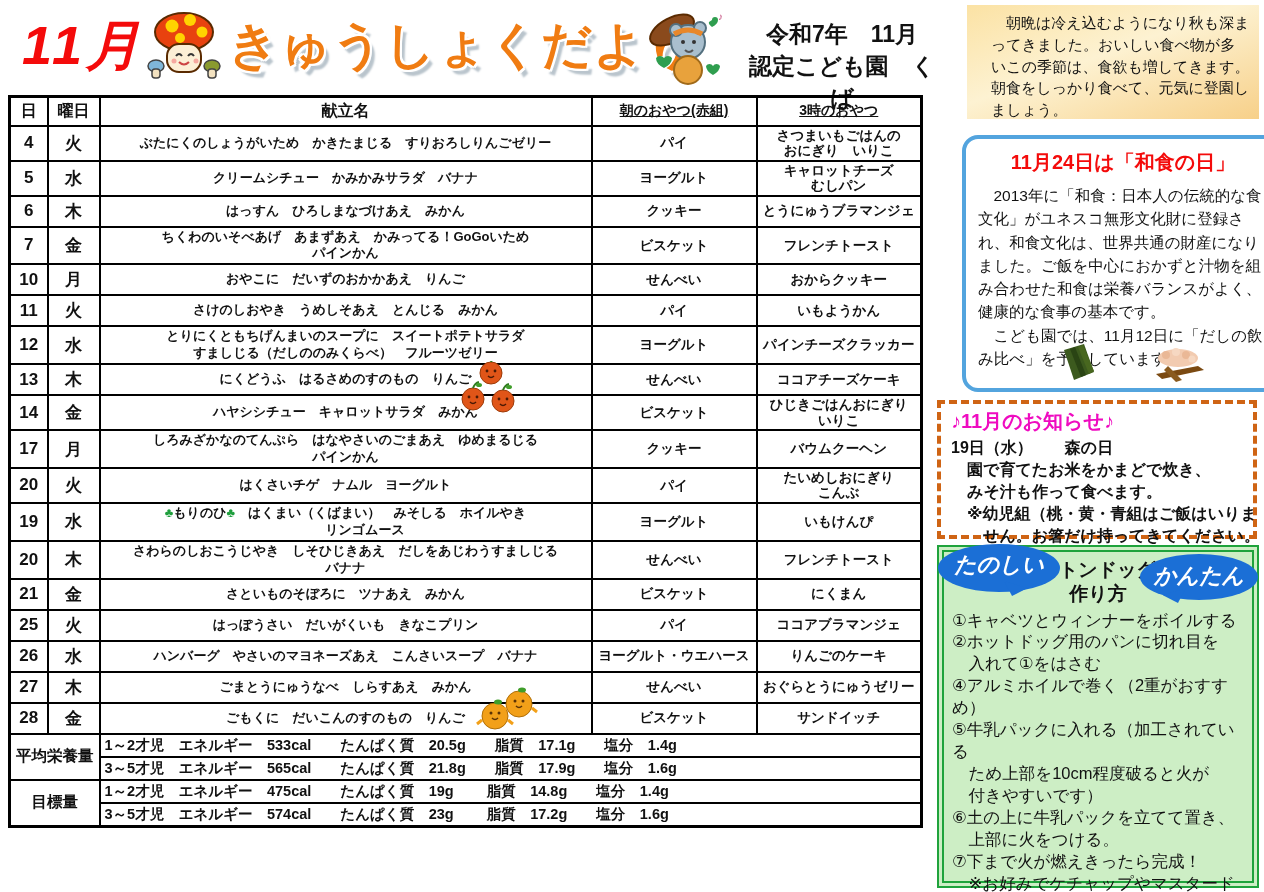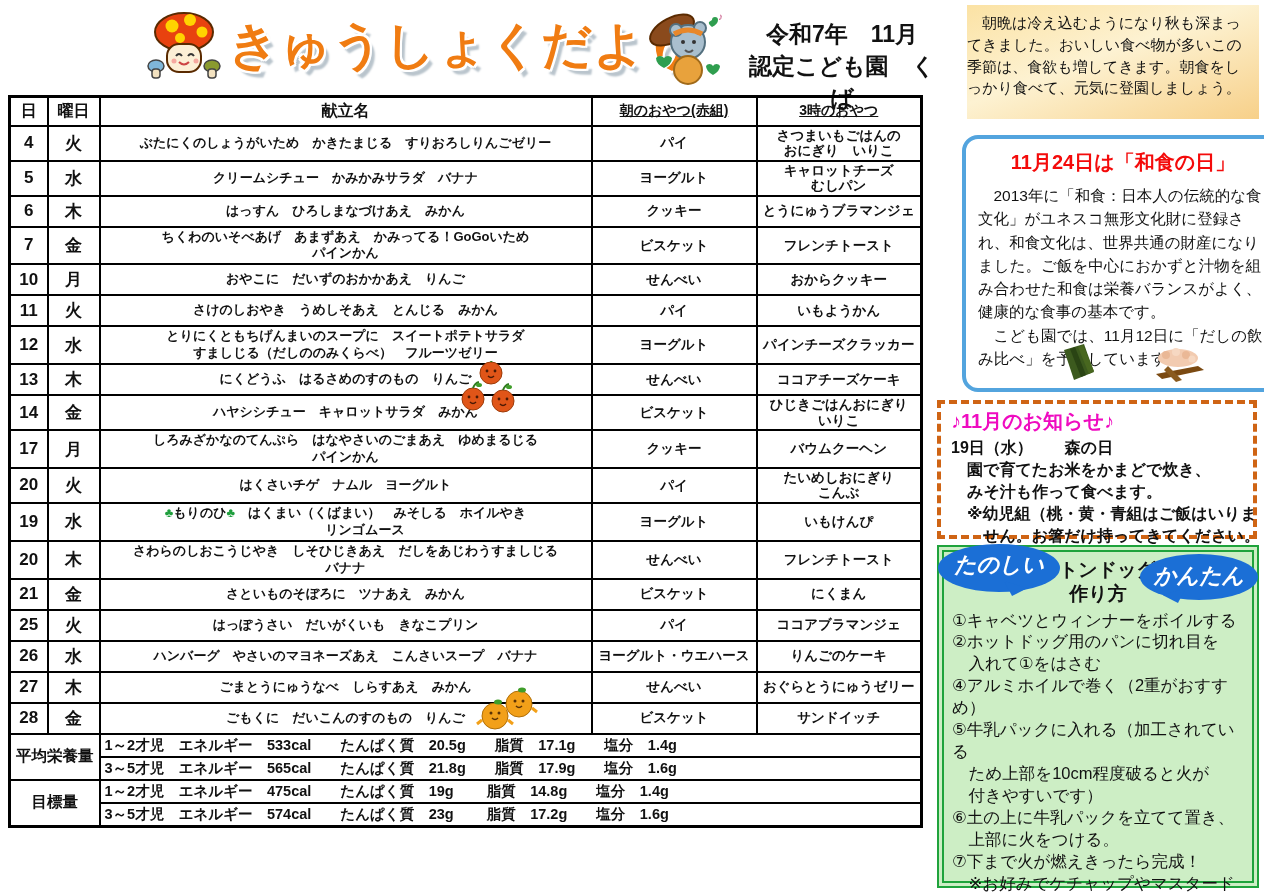"11月" div.month { html: none -> <div>11月</div> }
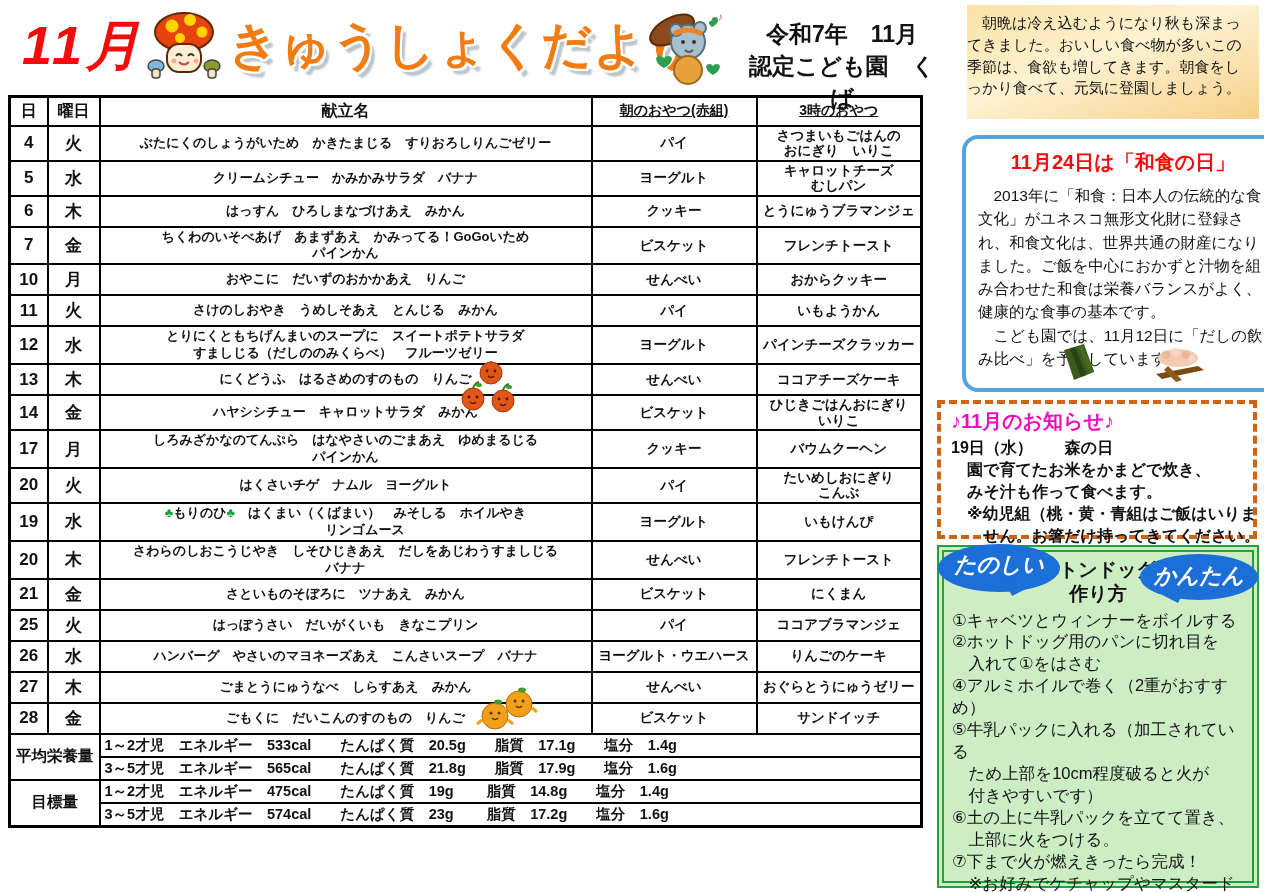"朝晩は冷え込むようになり秋も深まってきました。おいしい食べ物が多いこの季節は、食" .intro-box { padding: 7px 9px 6px 0 -> 7px 9px 6px 24px }
